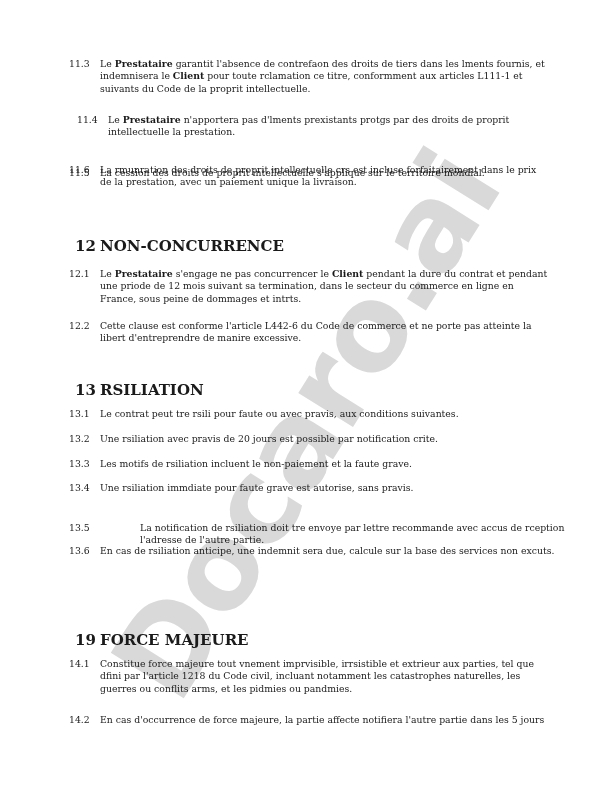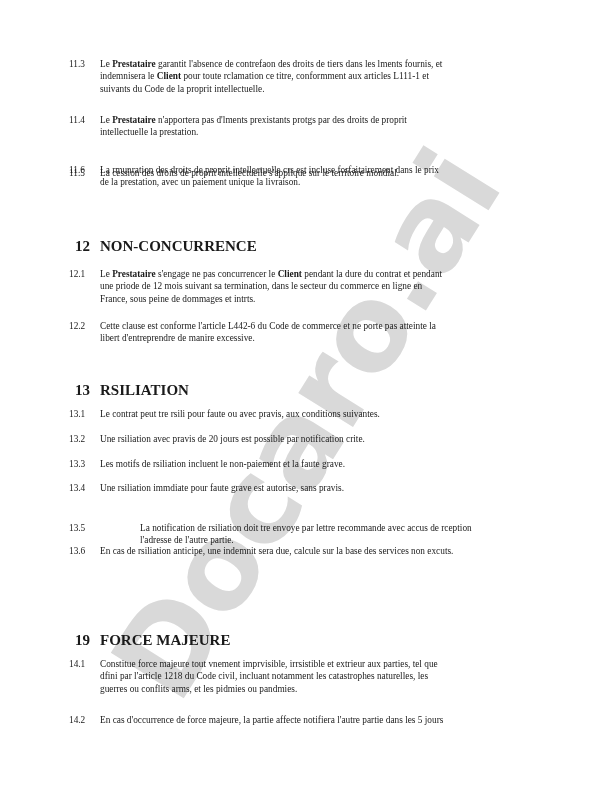"11.3" .content { font-family: Liberation Serif, serif -> none }
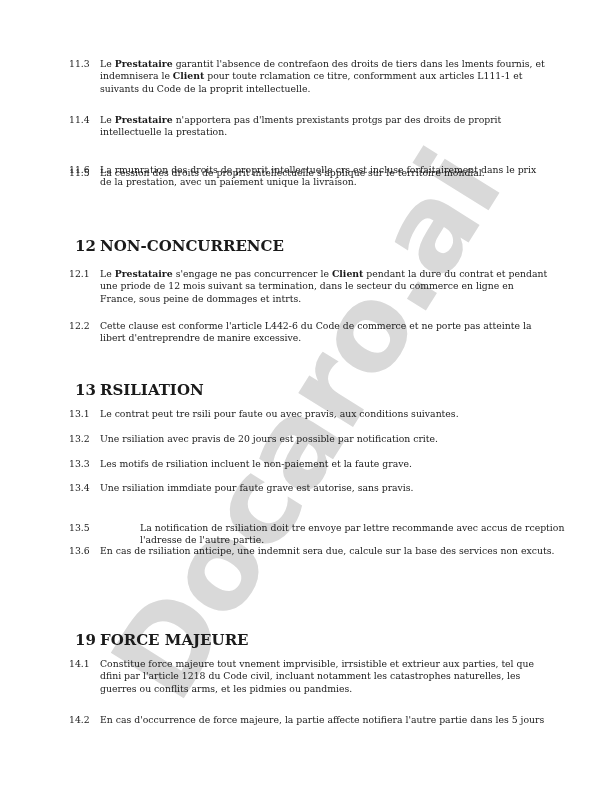"11.4" div.para { margin-left: none -> 8px }
